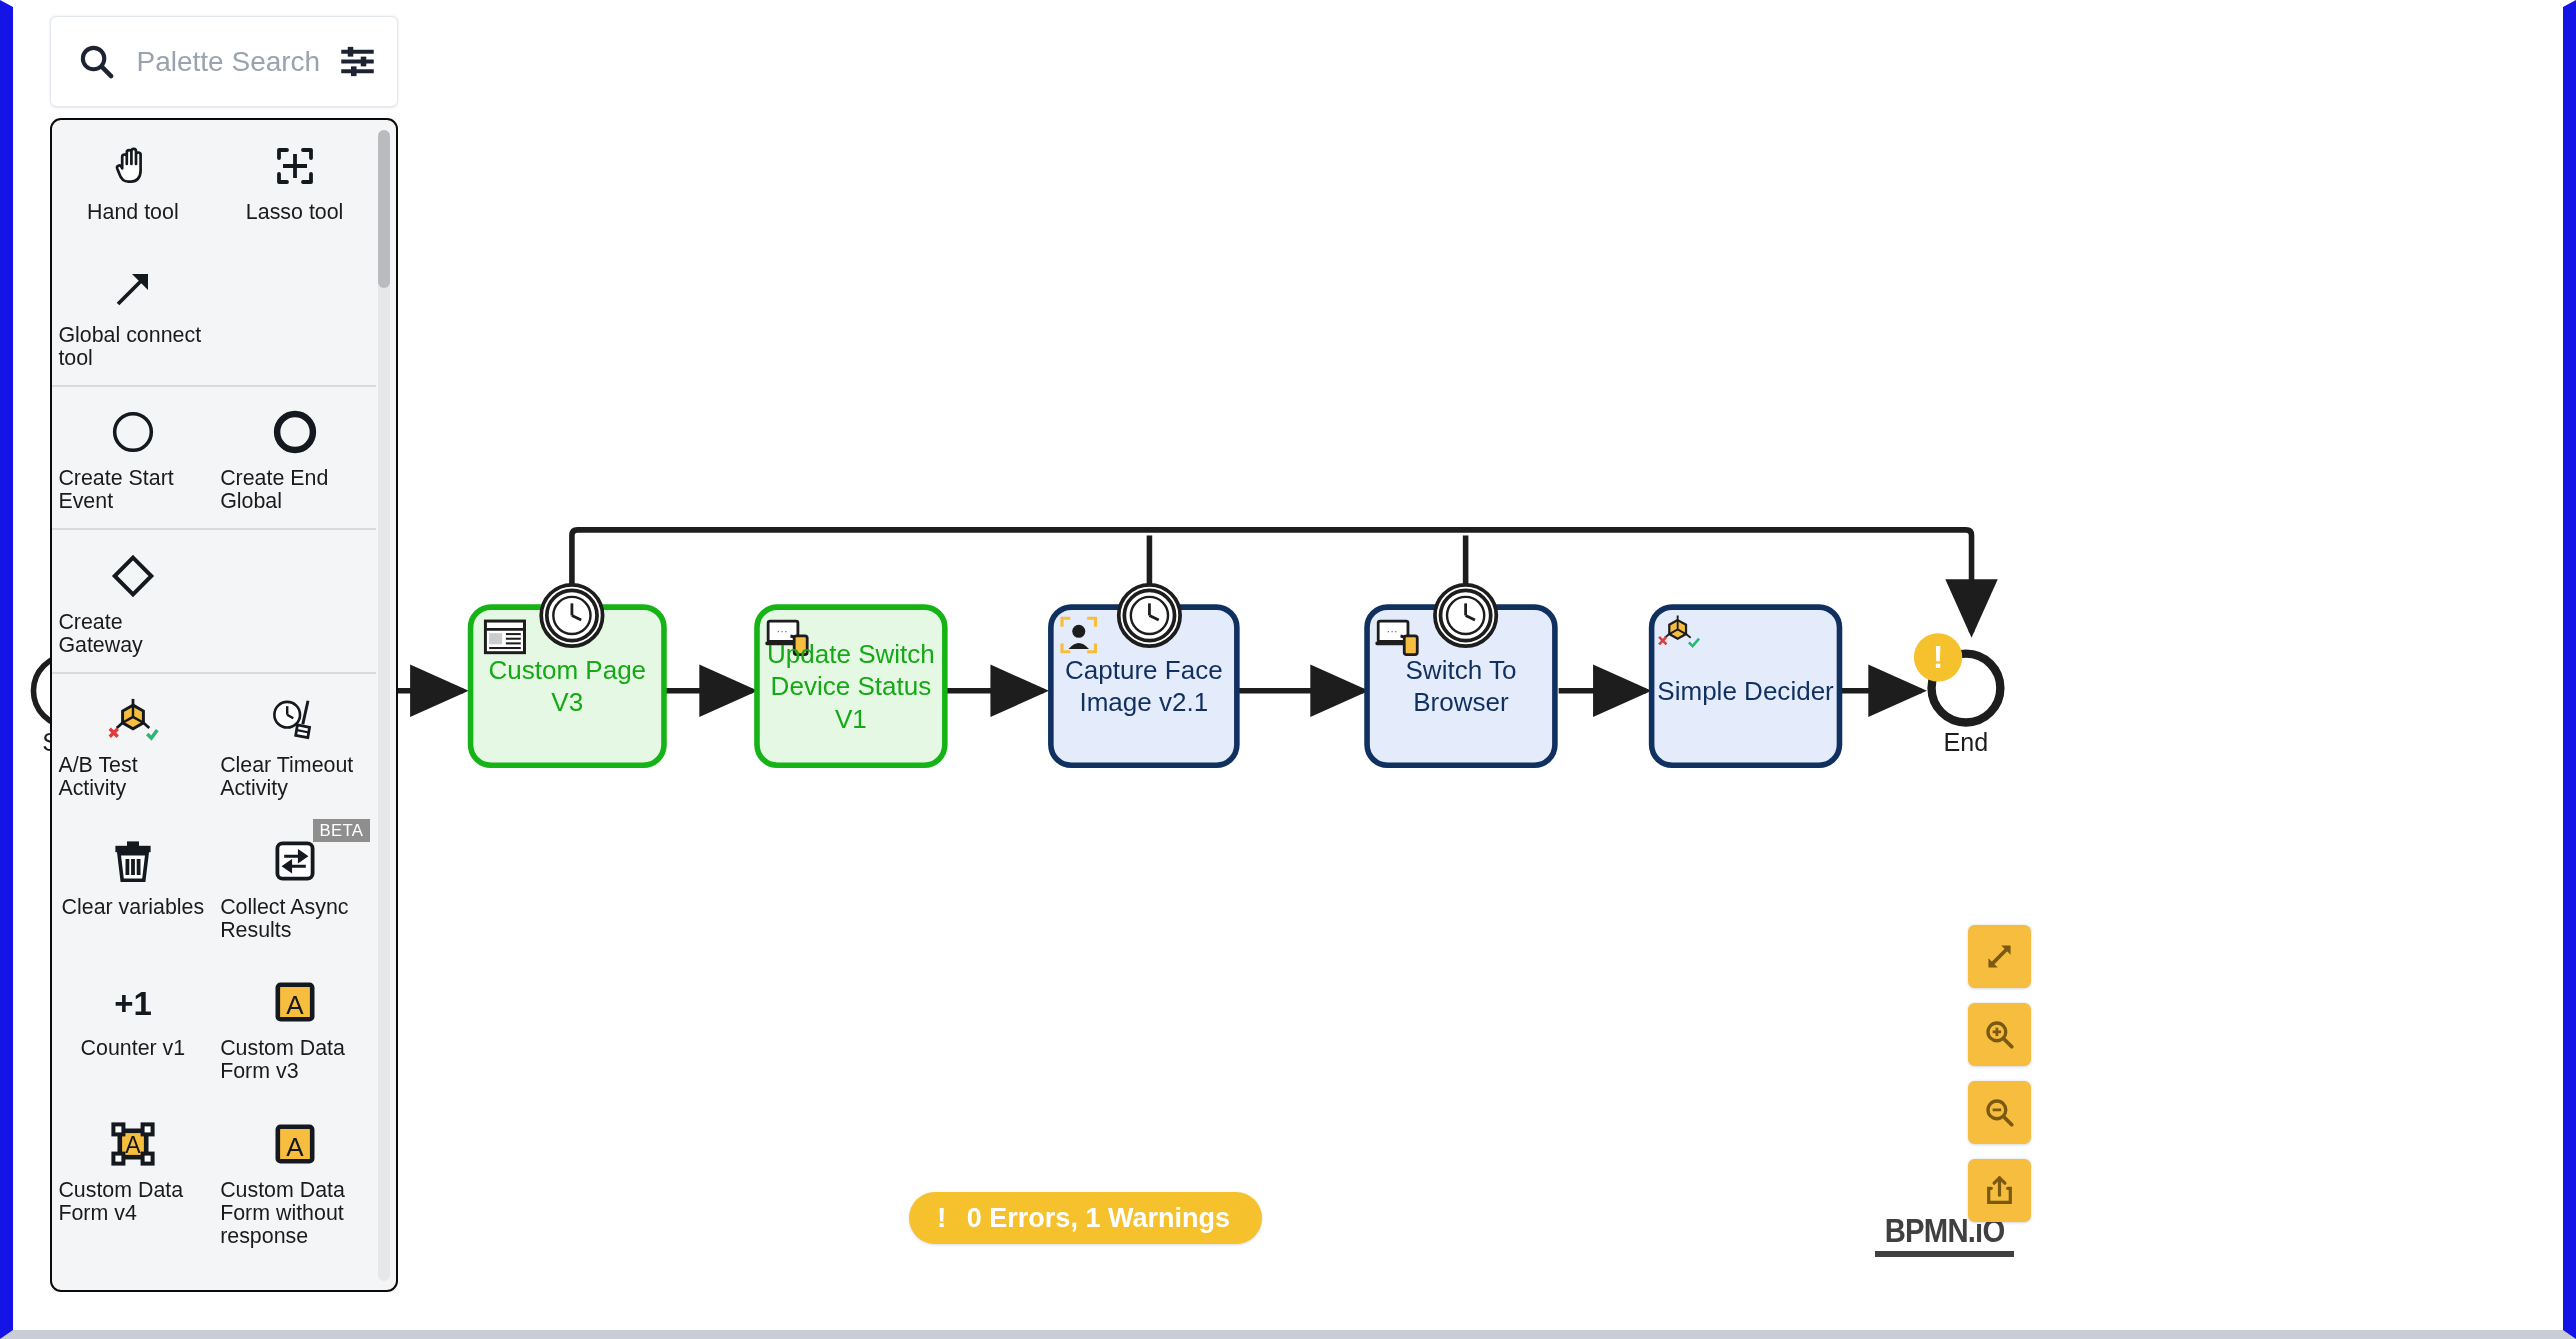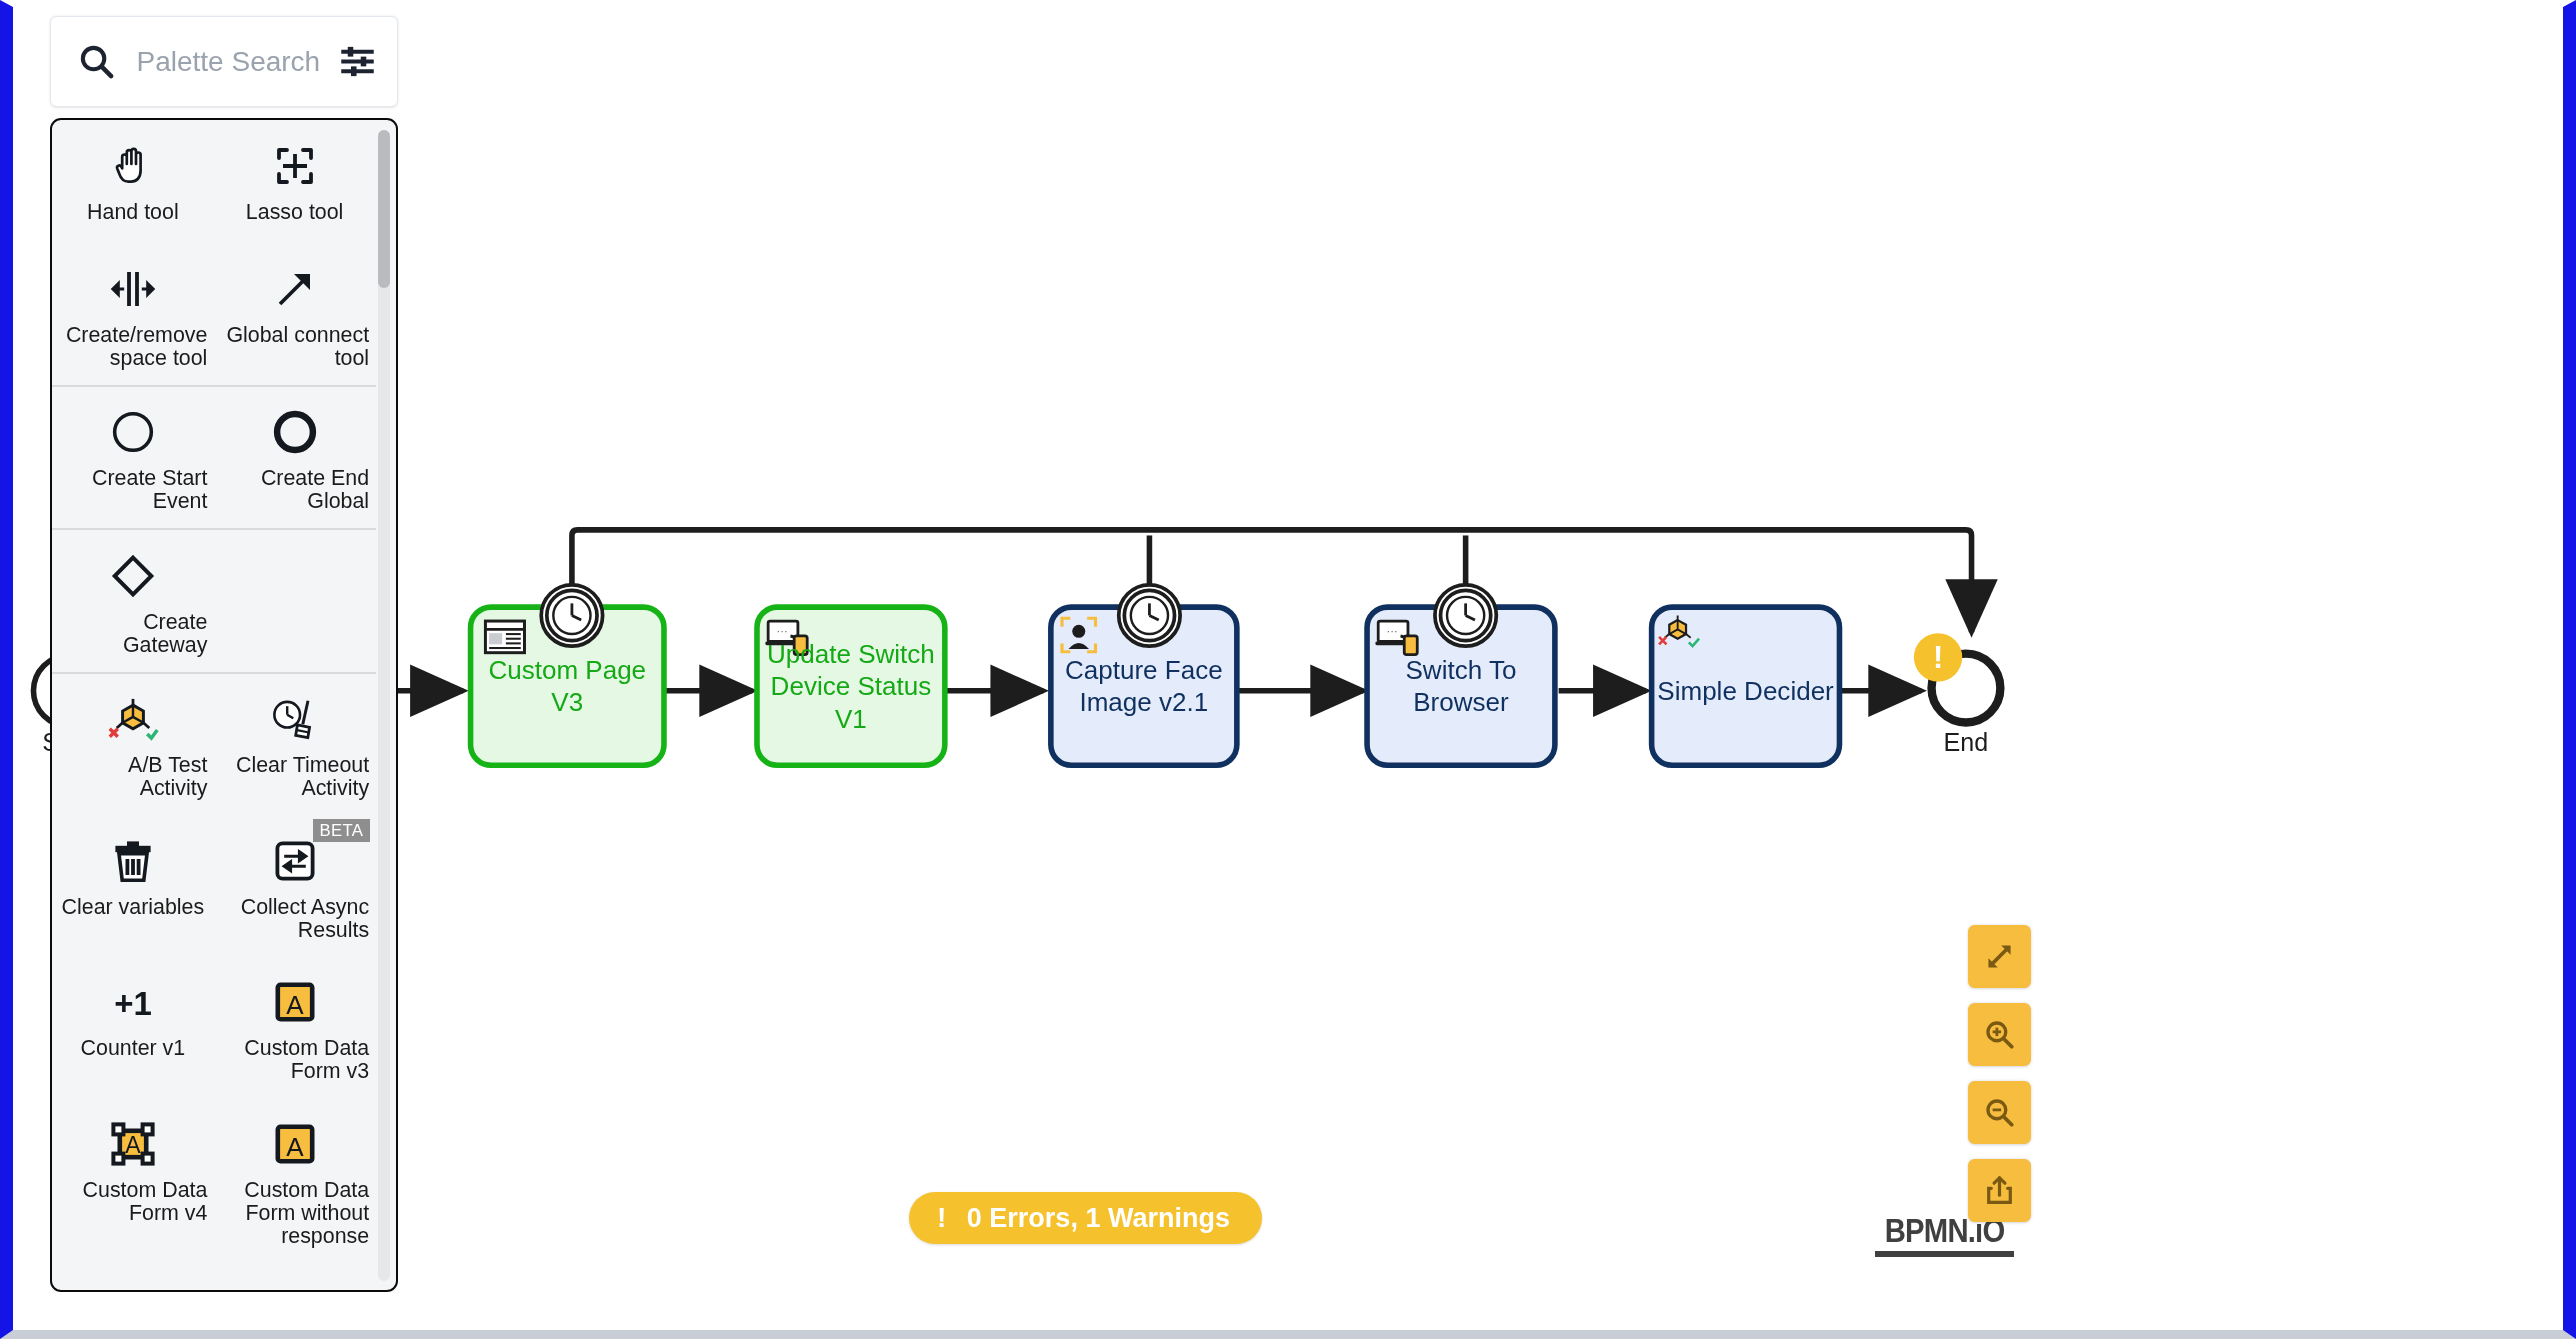"Hand tool" .pal-label { text-align: right -> left }
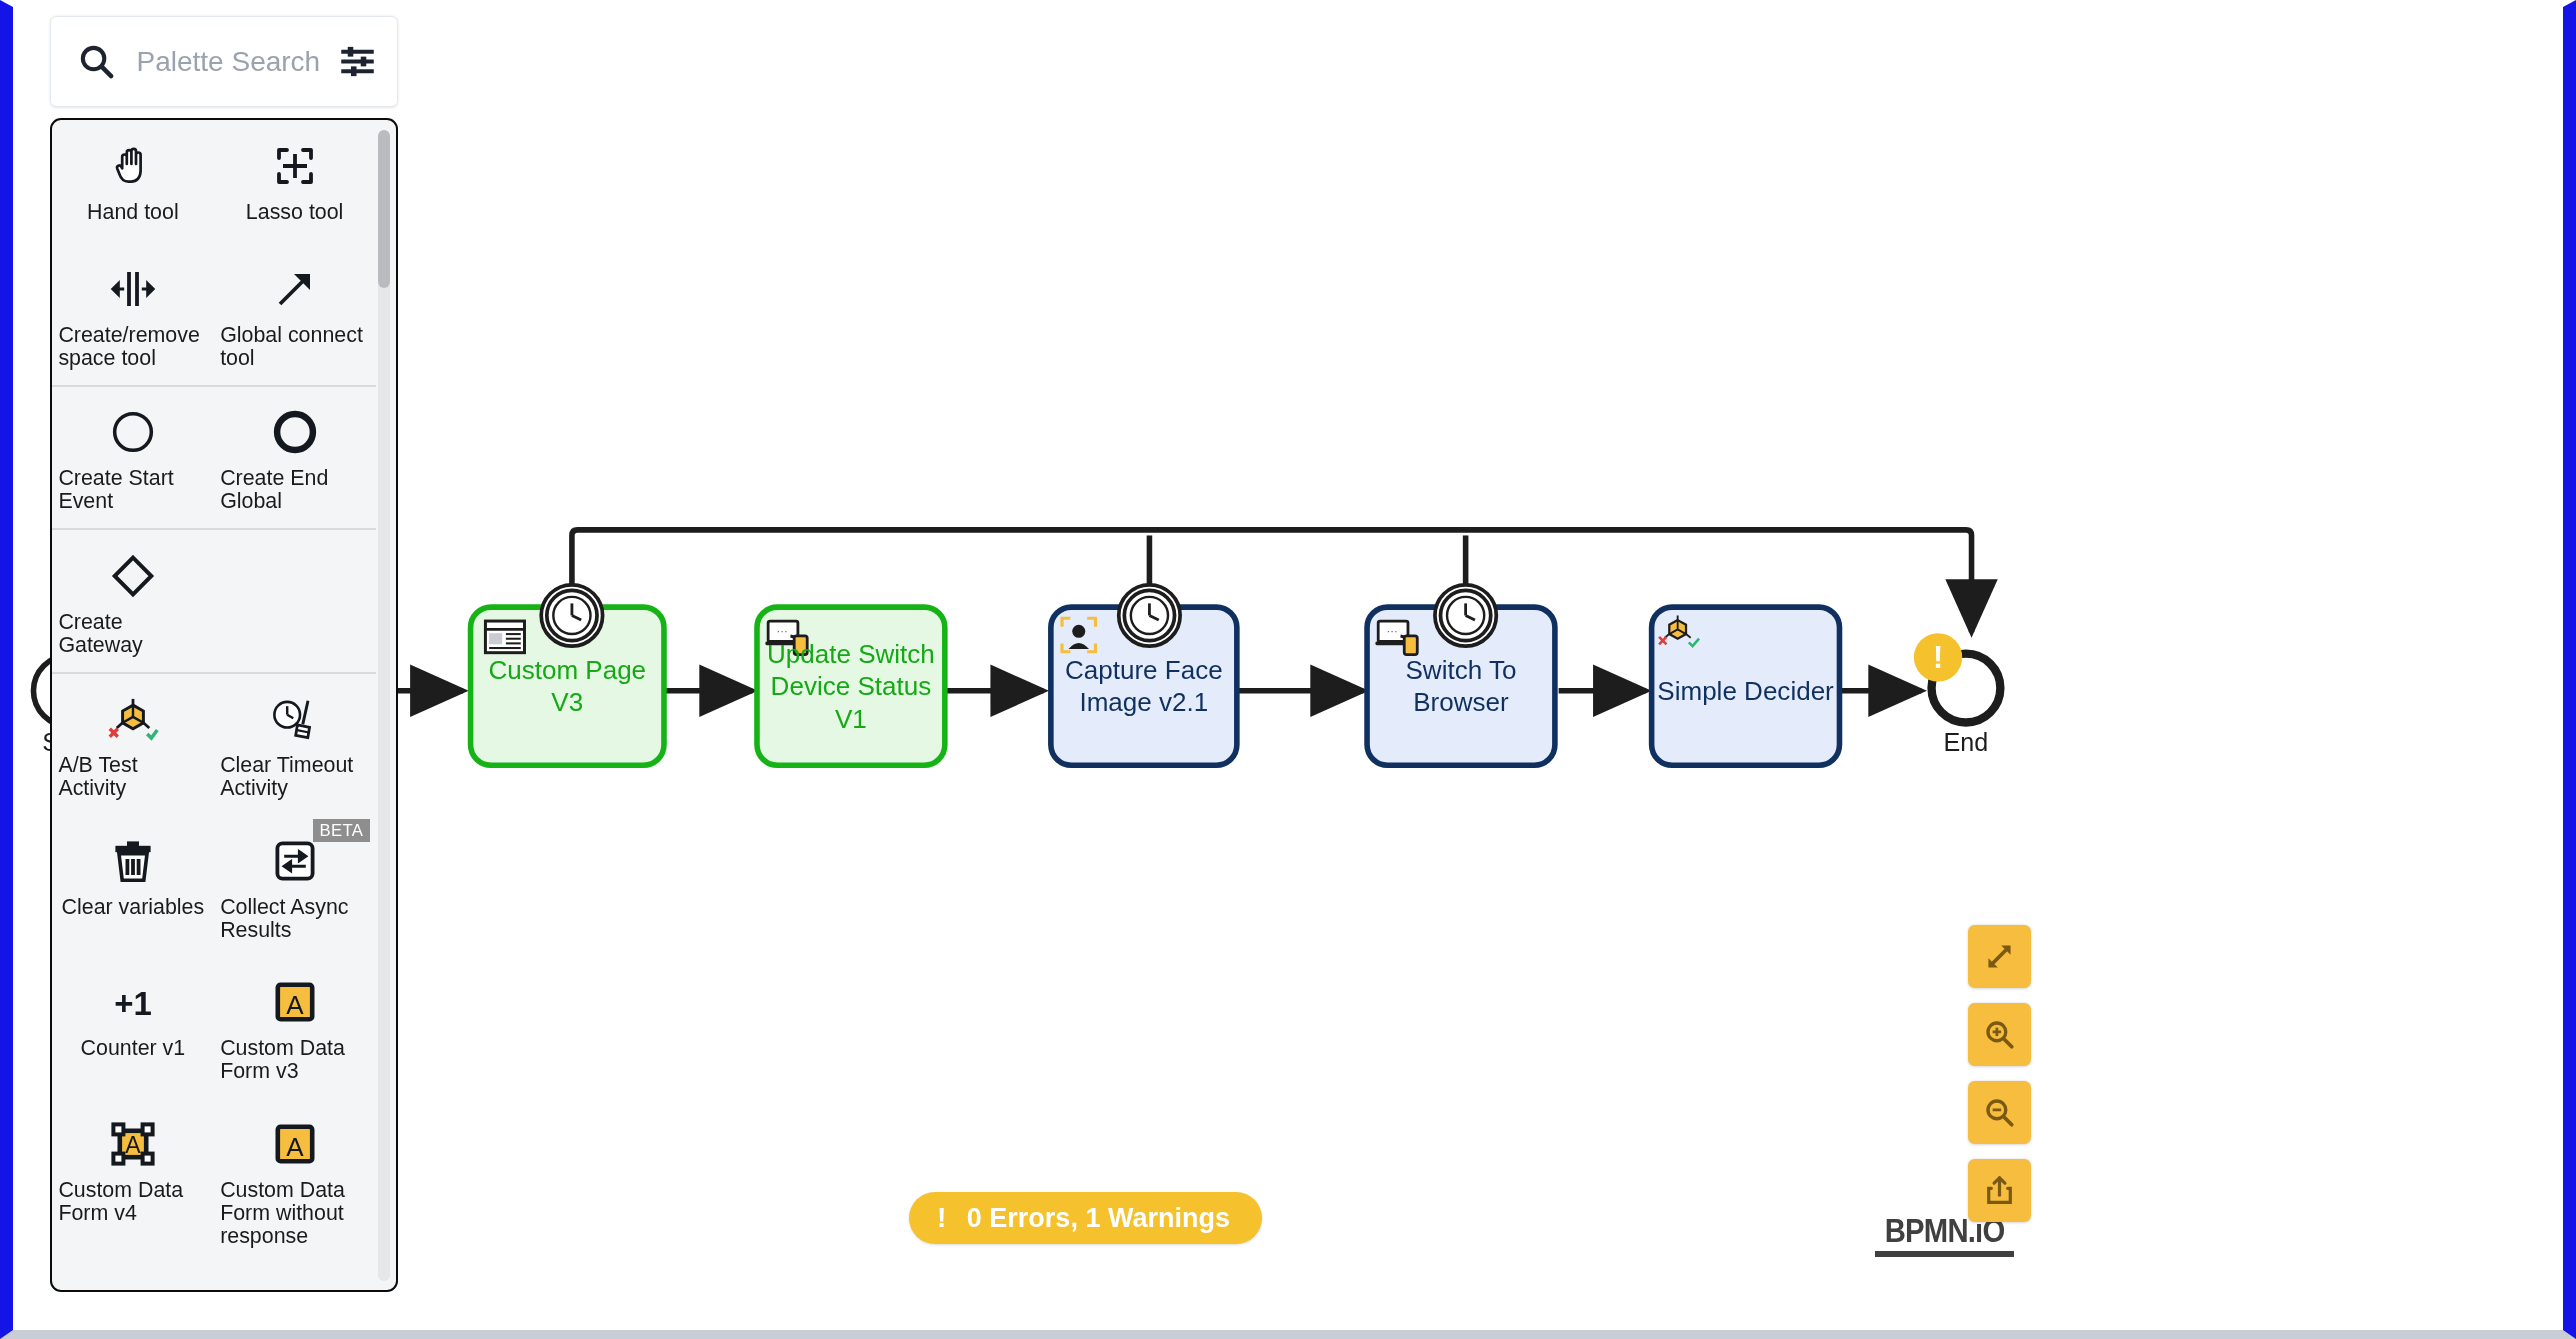"Create/remove space tool" div.pal-item { html: <div> <div> <svg> <line></line> <line></line> <path></path> <path></path> </svg> </div> <div>Create/remove space tool</div> </div> -> none }
